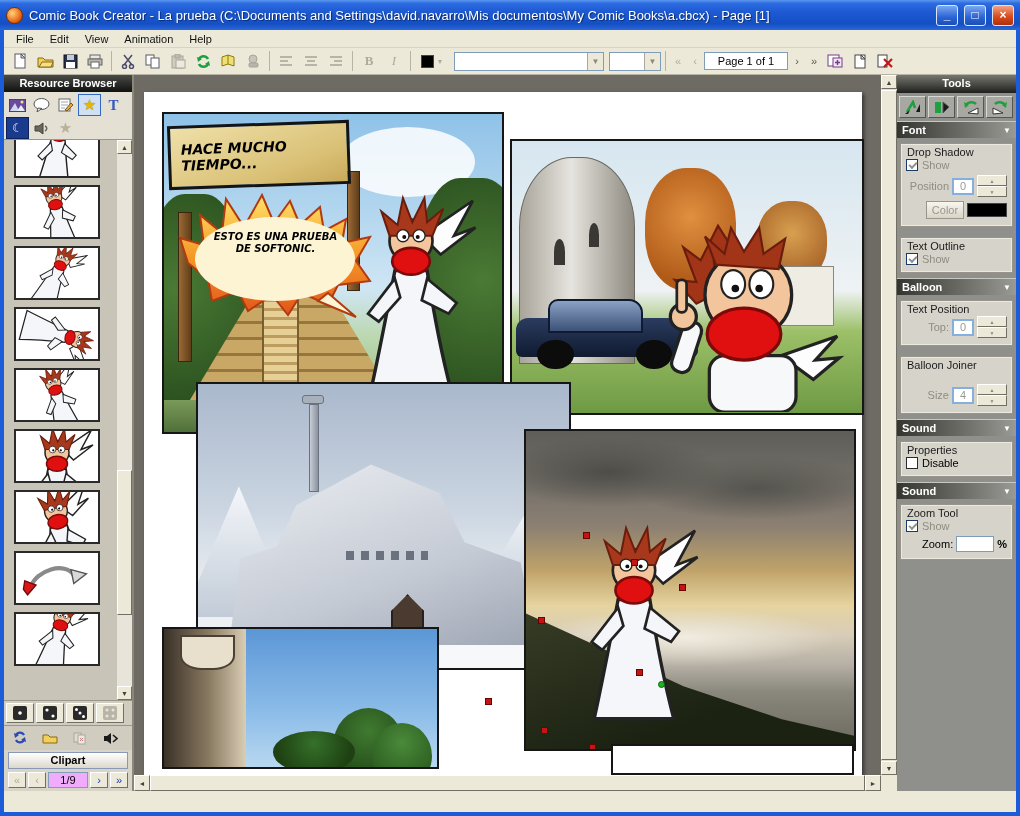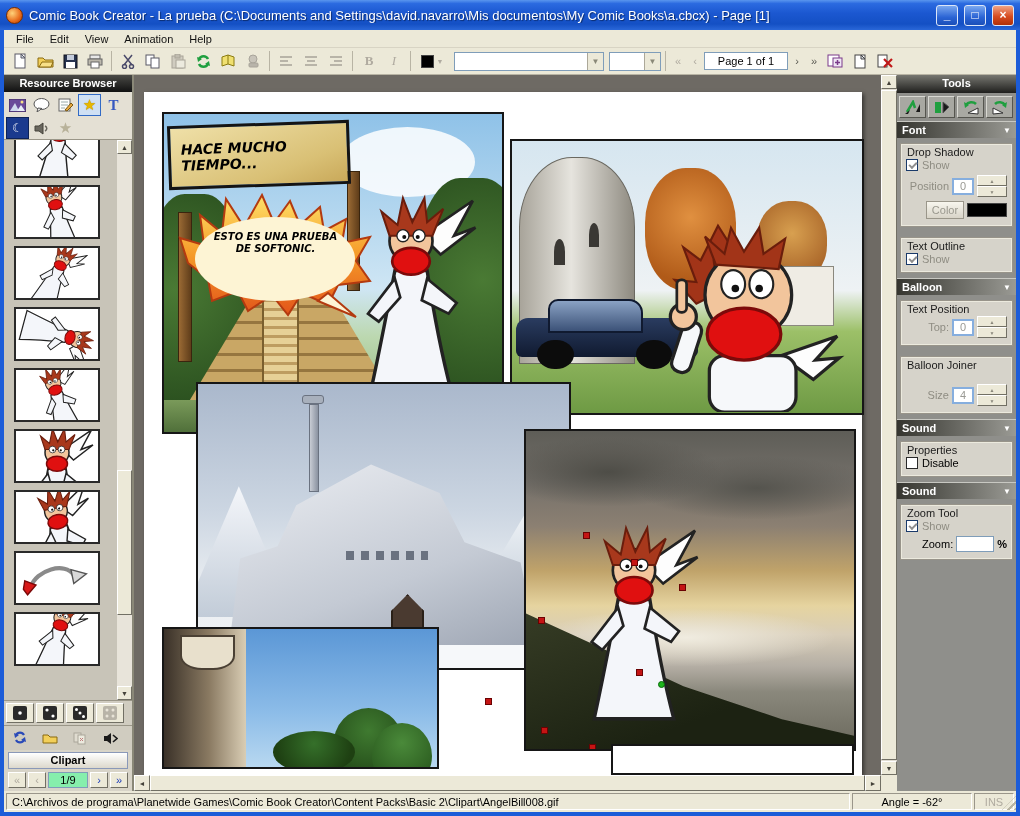"1/9" .pg-ind { background: #86efac -> #f0abfc }
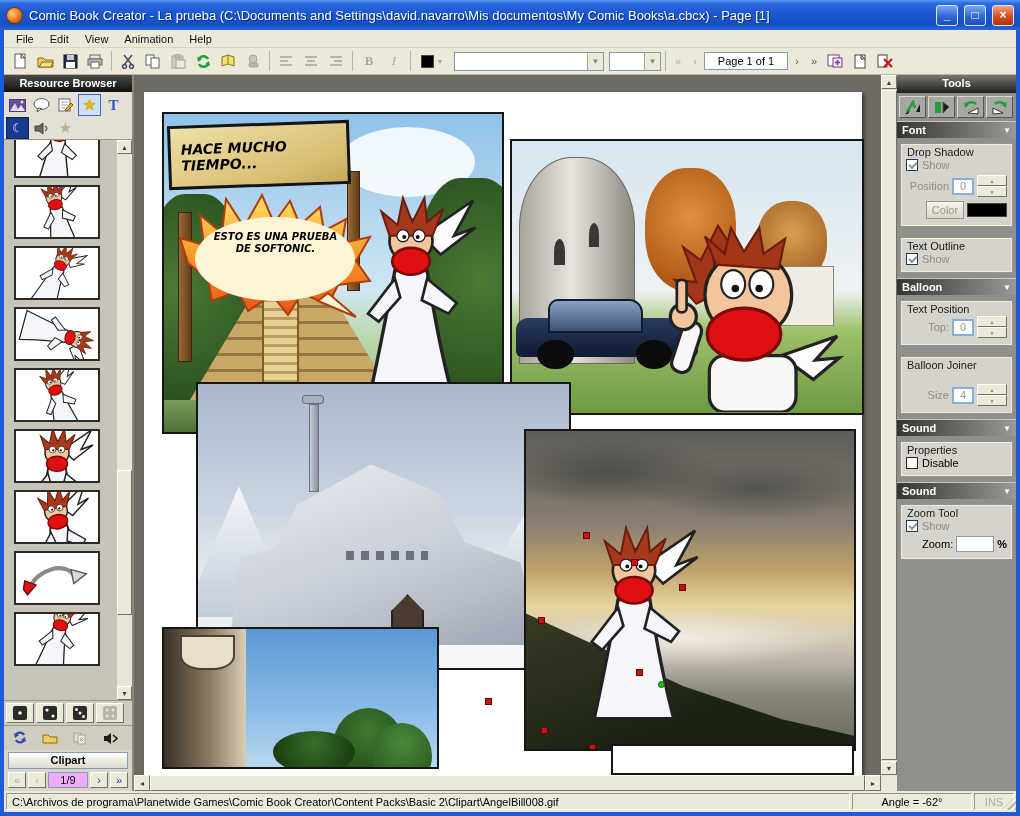"C:\Archivos de programa\Planetwide" div.statusbar { html: <div> <div>C:\Archivos de programa\Planetwide Games\Comic Book Creator\Content Packs\Basic 2\Clipart\AngelBill008.gif</div> <div>Angle = -62°</div> <div>INS</div> <div></div> </div> -> none }
